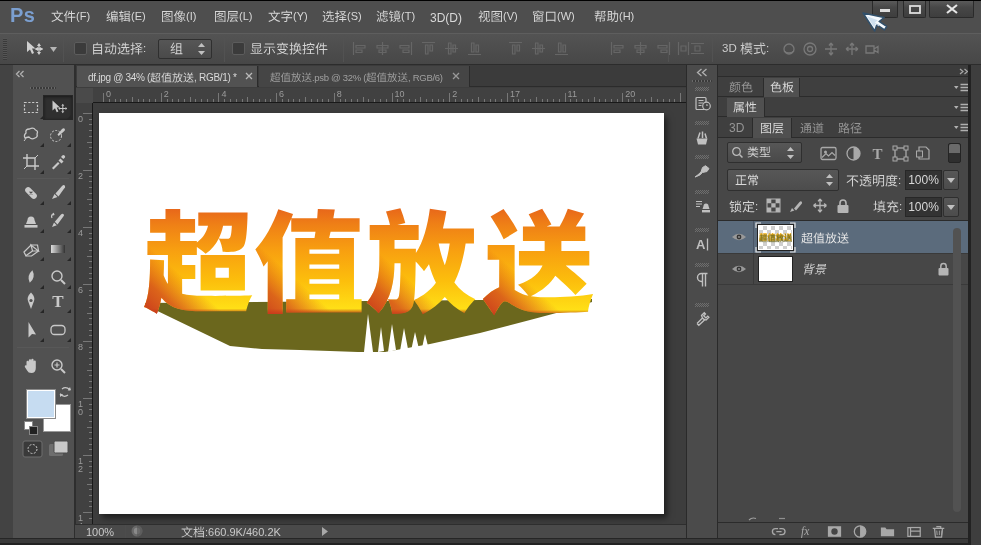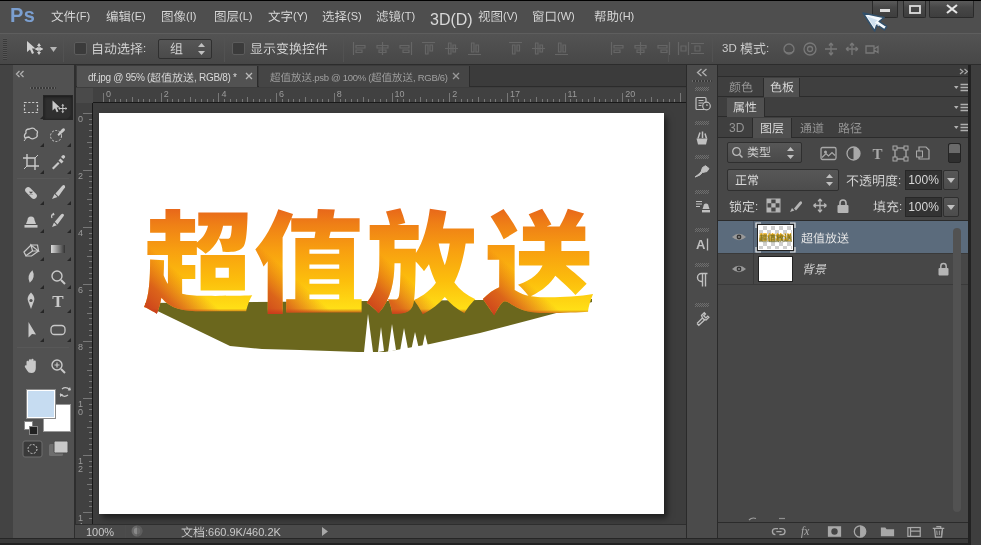"3D(D)" div.ab { font-size: 16px -> 12px }
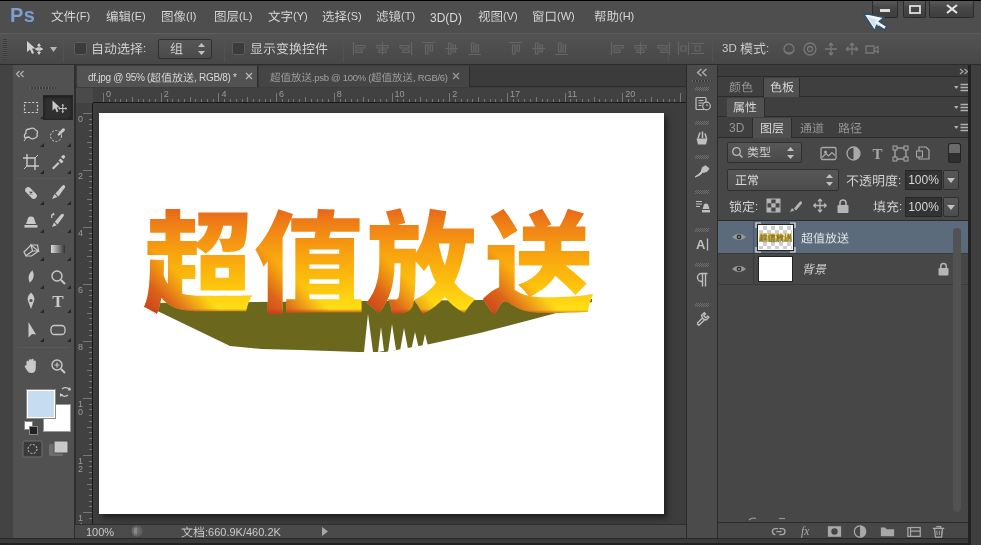"df.jpg @ 95% (" span { text: 95% -> 34% }
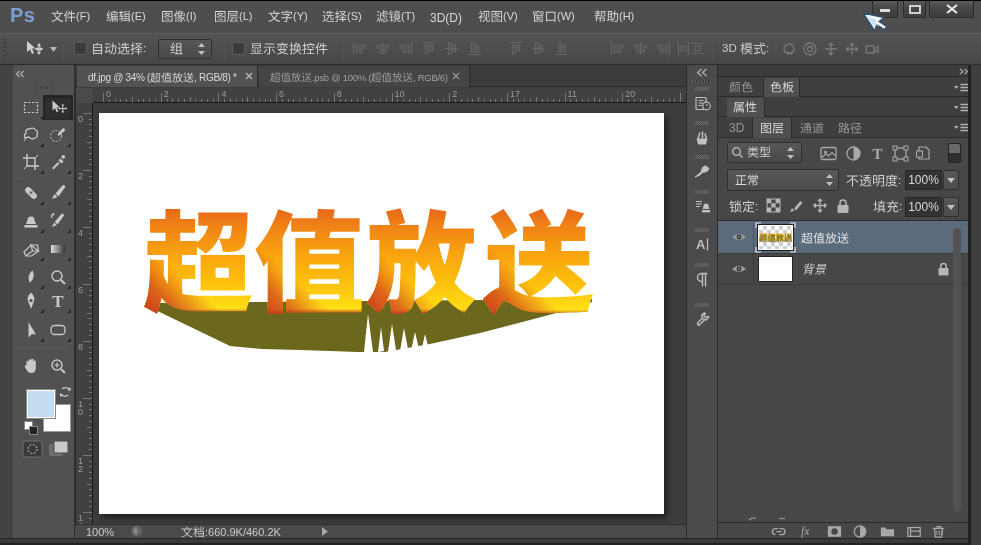", RGB/8) *" span { text: RGB/8 -> RGB/1 }
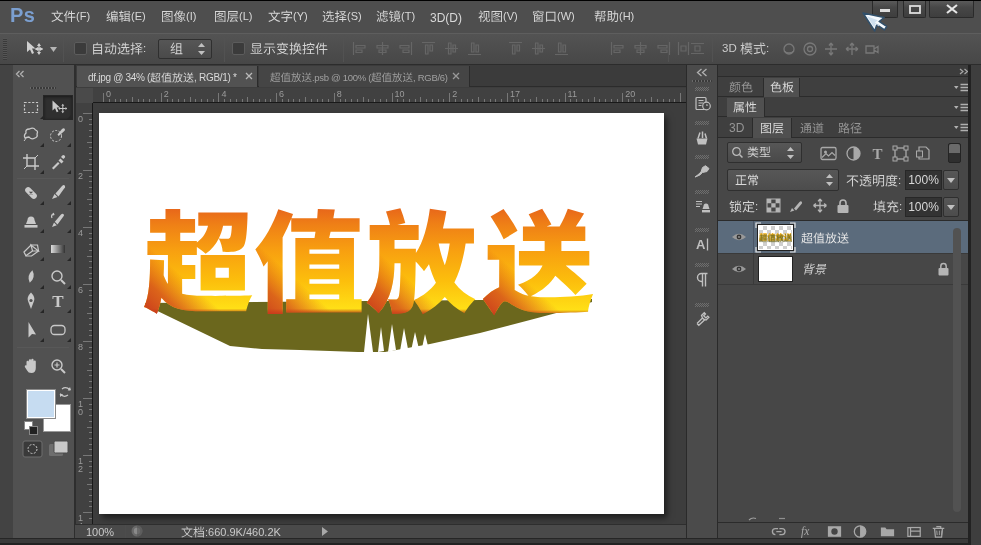".psb @ 100% (" span { text: 100% -> 32% }
